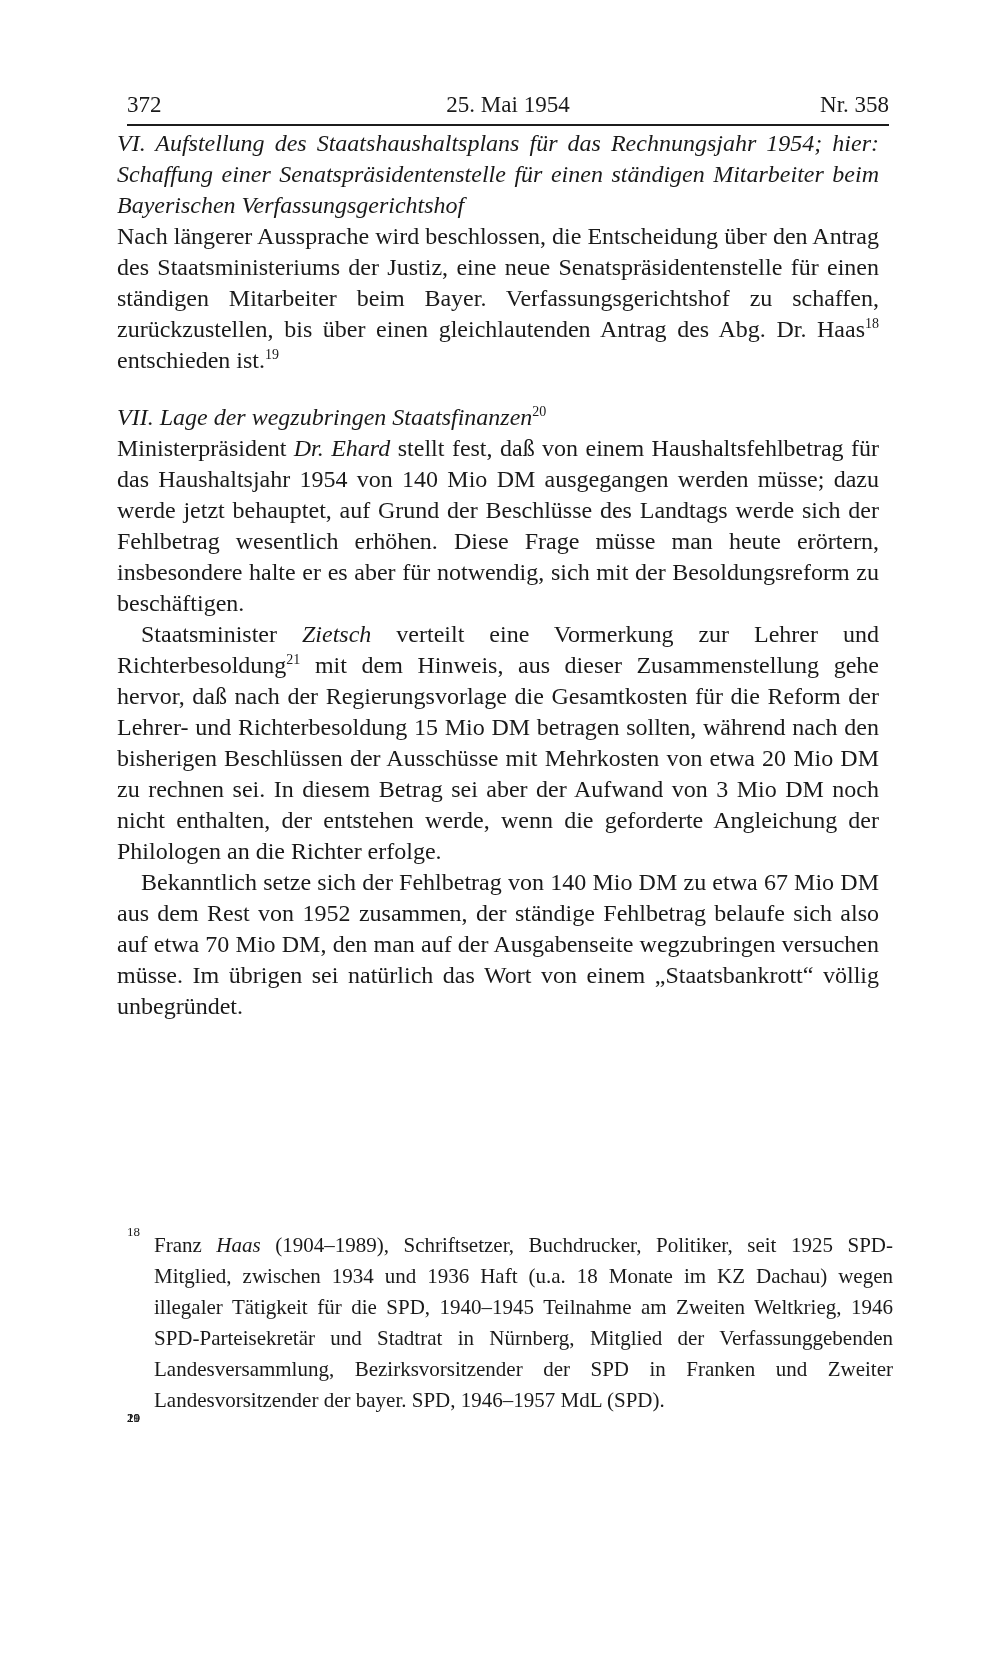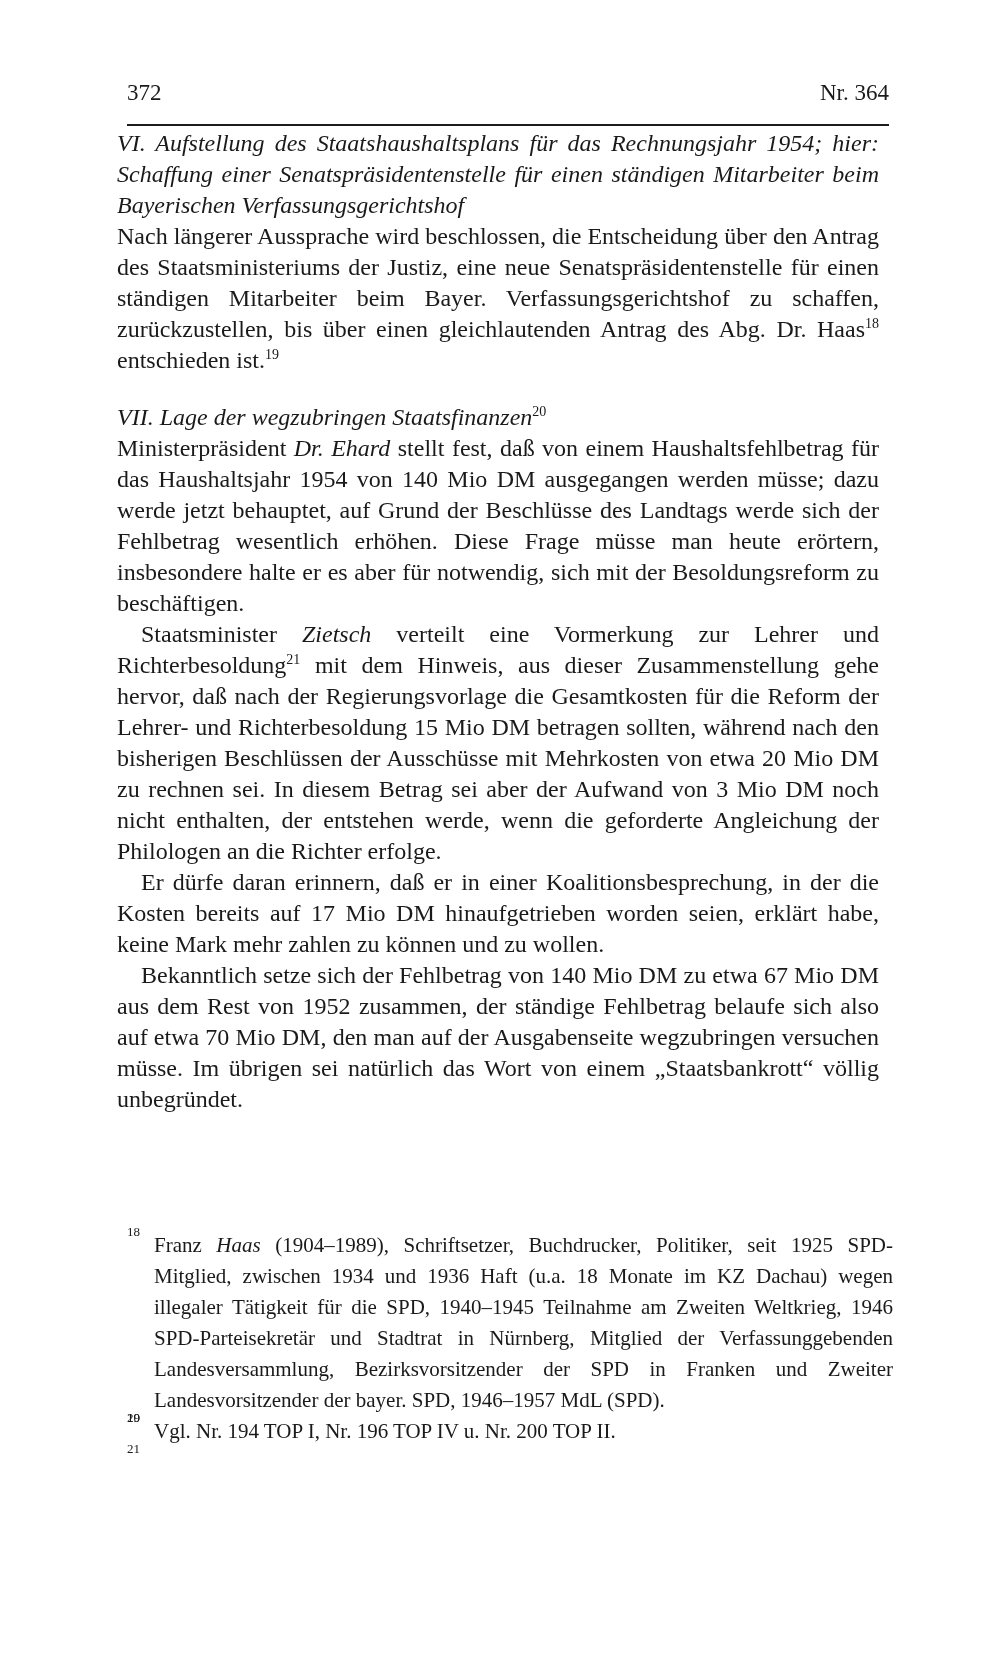"372" .page-header { top: 80px -> 92px }
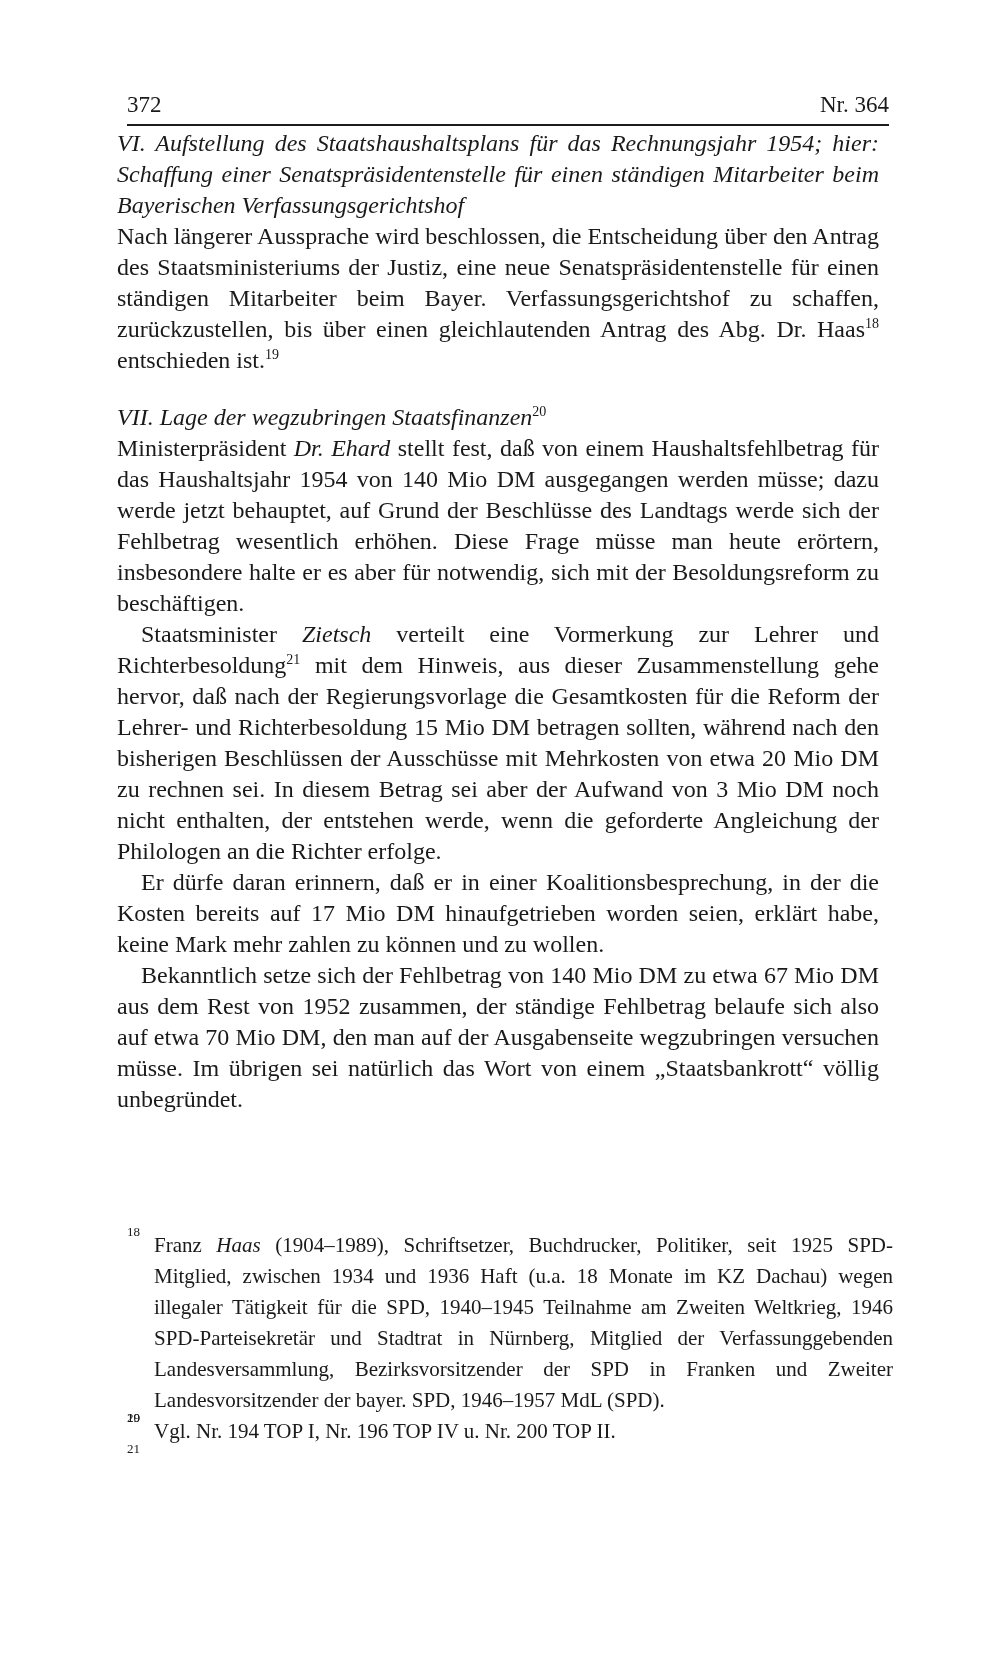"25. Mai 1954" span.hdr-center { html: none -> <span>25. Mai 1954</span> }
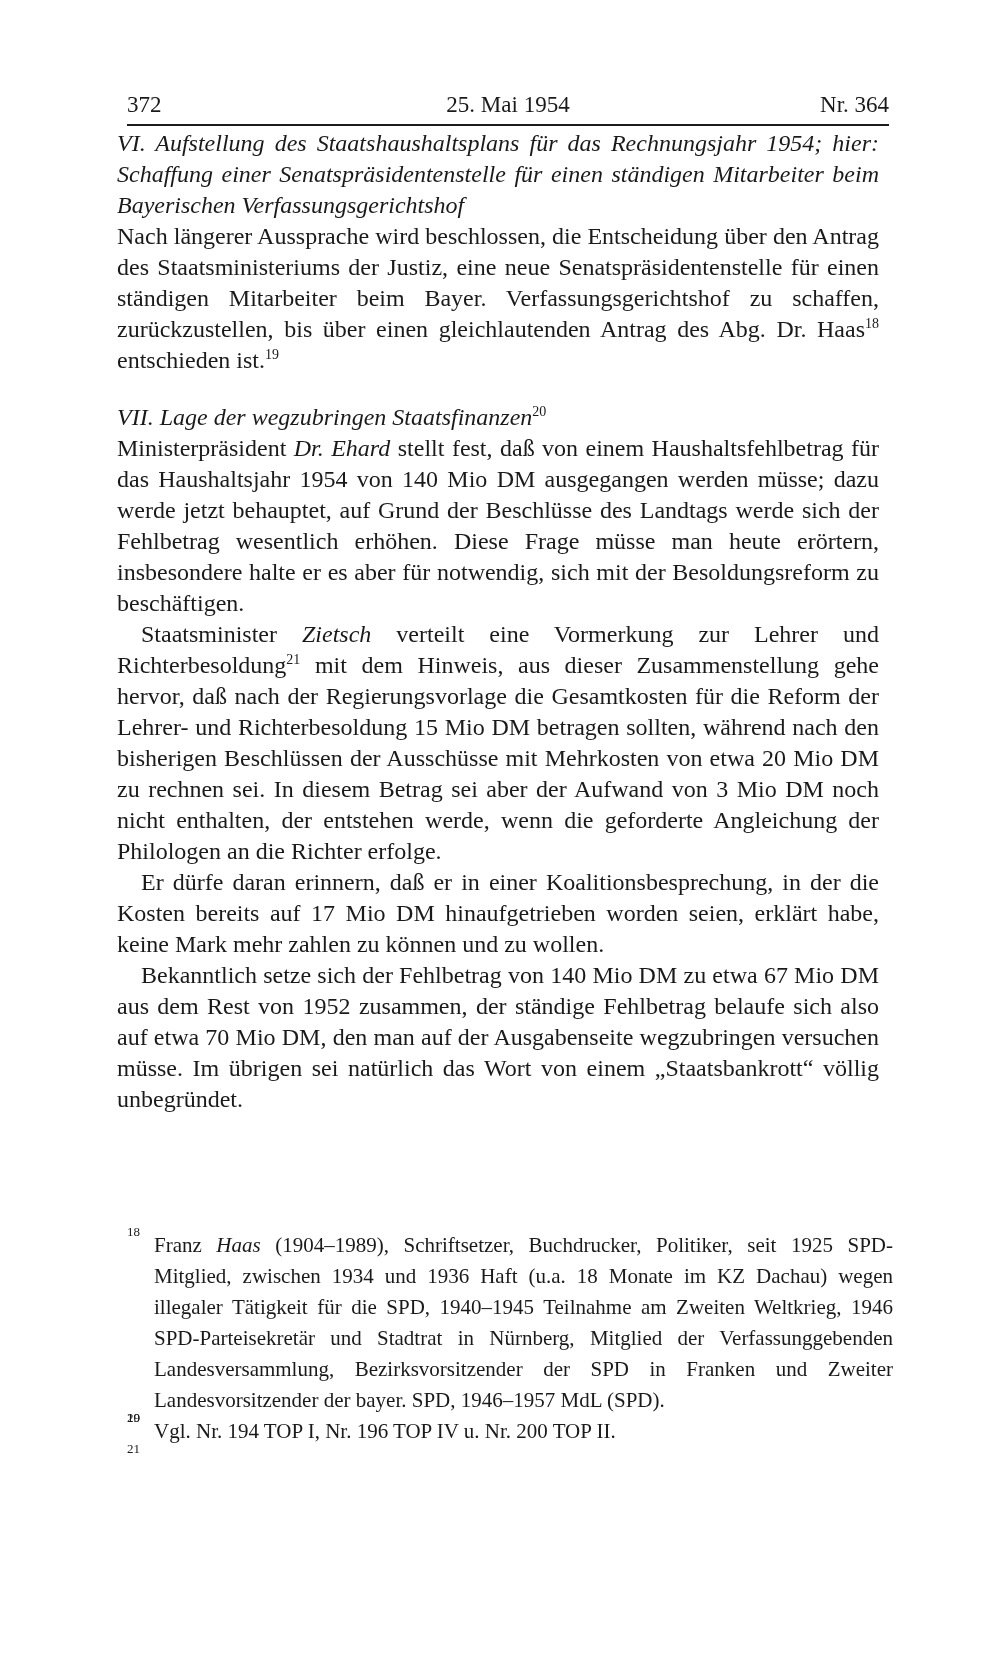"Nr. 364" span.hdr-right { text: 364 -> 358 }
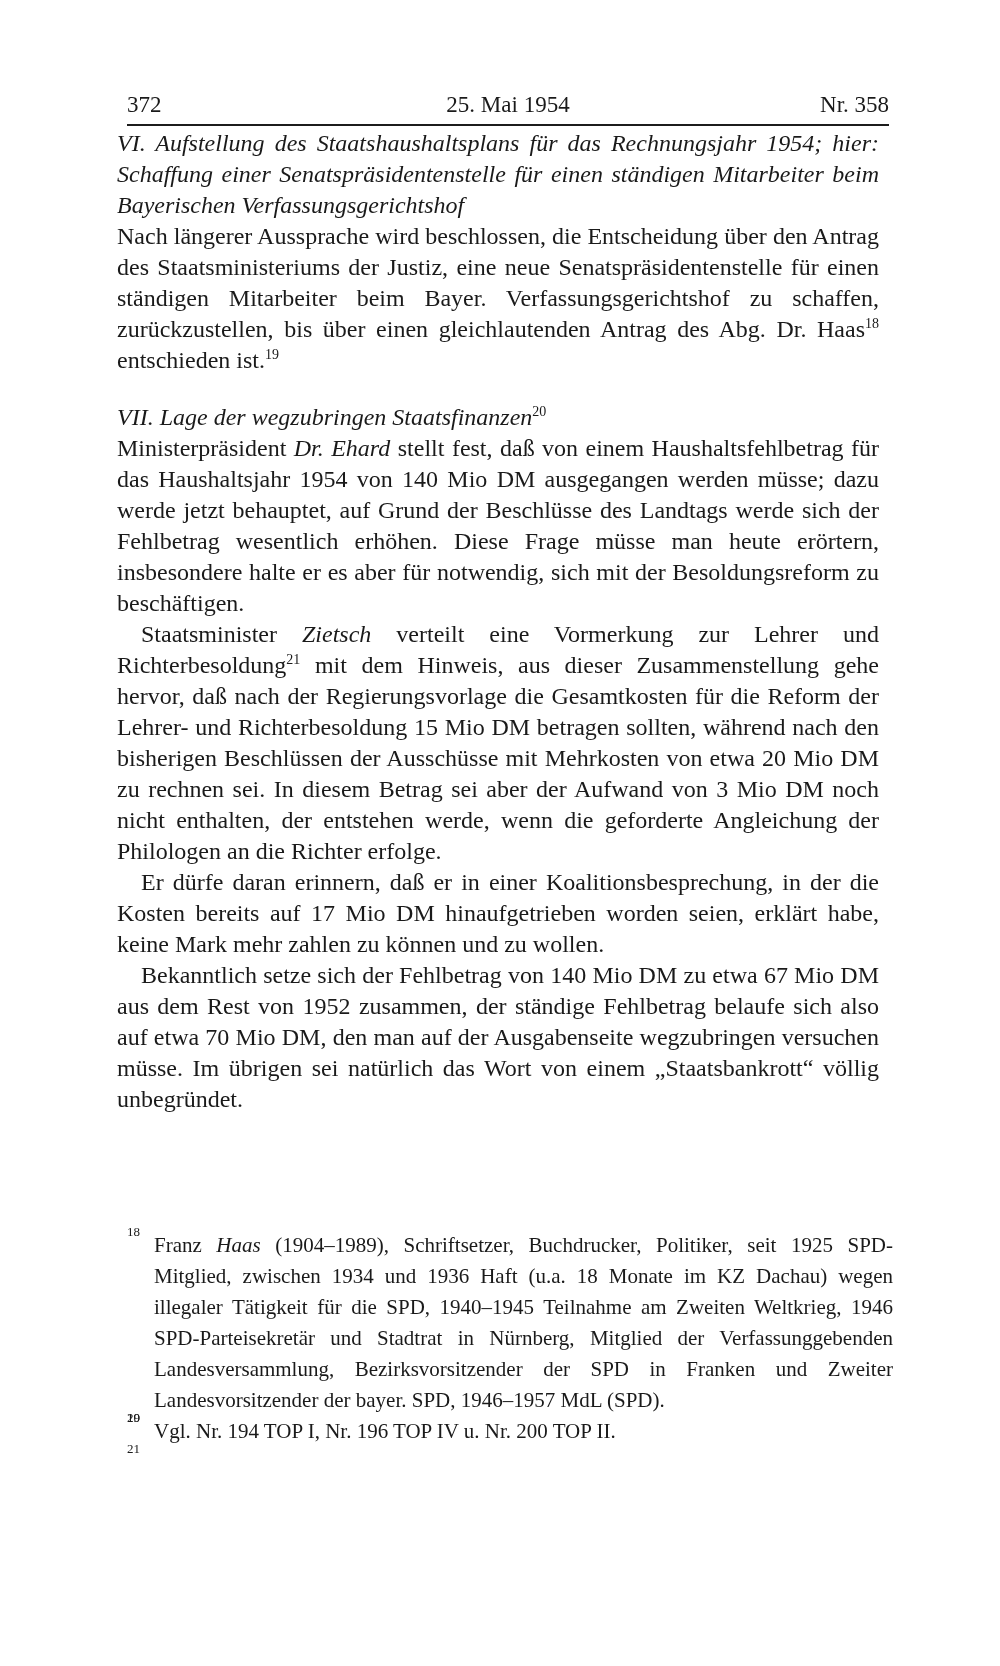"Er dürfe daran erinnern, daß" p.para { html: <p><span>Er dürfe daran erinnern, daß er in einer Koalitionsbesprechung, in der die Kosten bereits auf 17 Mio DM hinaufgetrieben worden seien, erklärt habe, keine Mark mehr zahlen zu können und zu wollen.</span></p> -> none }
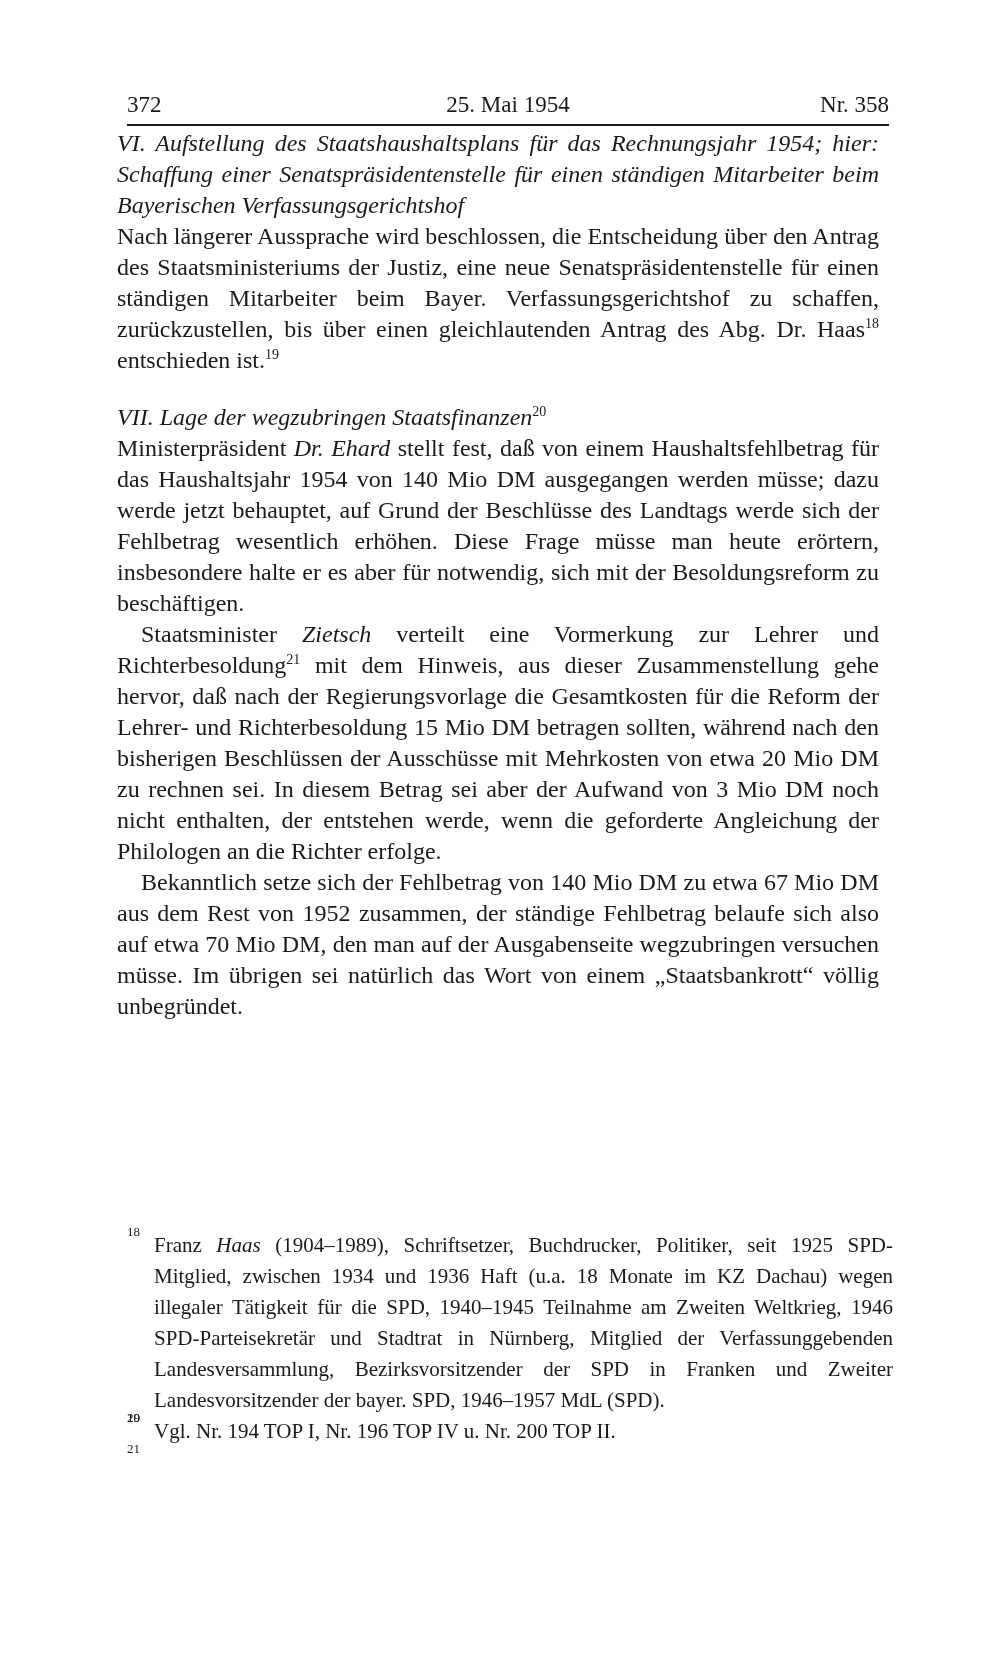"Vgl. Nr. 194 TOP I," span { html: <span><span>Vgl. Nr. 194 TOP I, Nr. 196 TOP IV u. Nr. 200 TOP II.</span></span> -> none }
